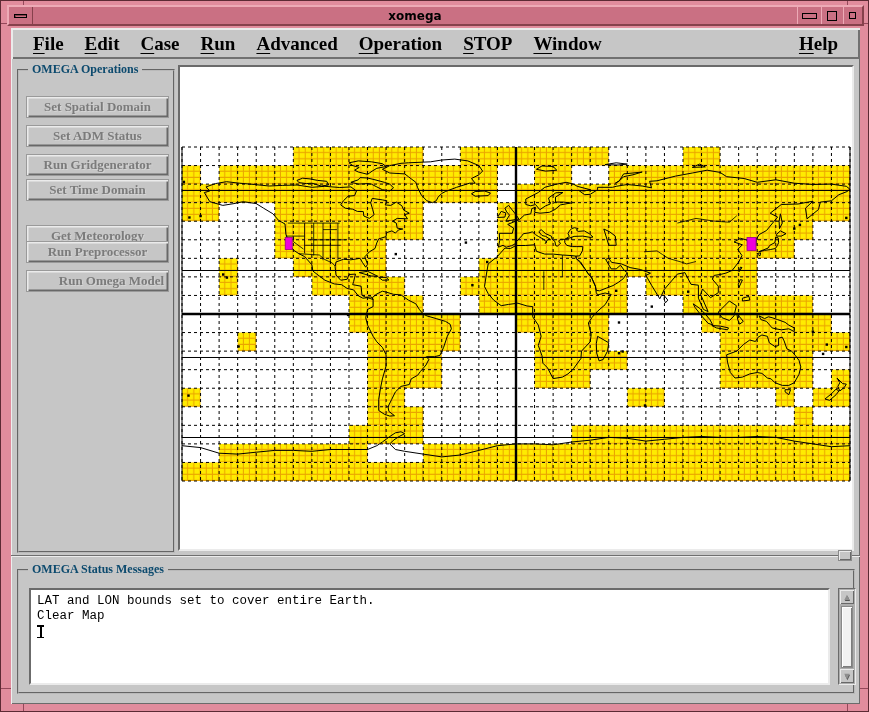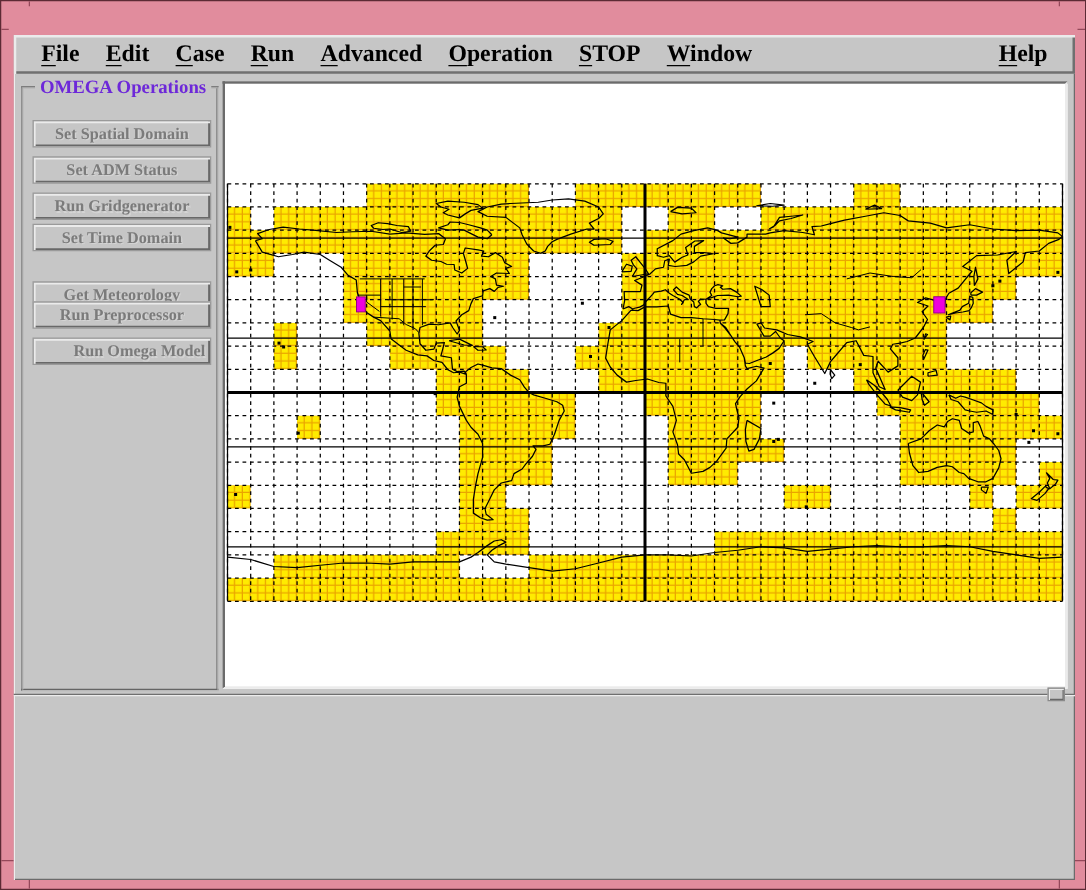"xomega" div.titlebar { html: none -> <div> <div> <div></div> </div> <div>xomega</div> <div> <div></div> </div> <div> <div></div> </div> <div> <div></div> </div> </div> }
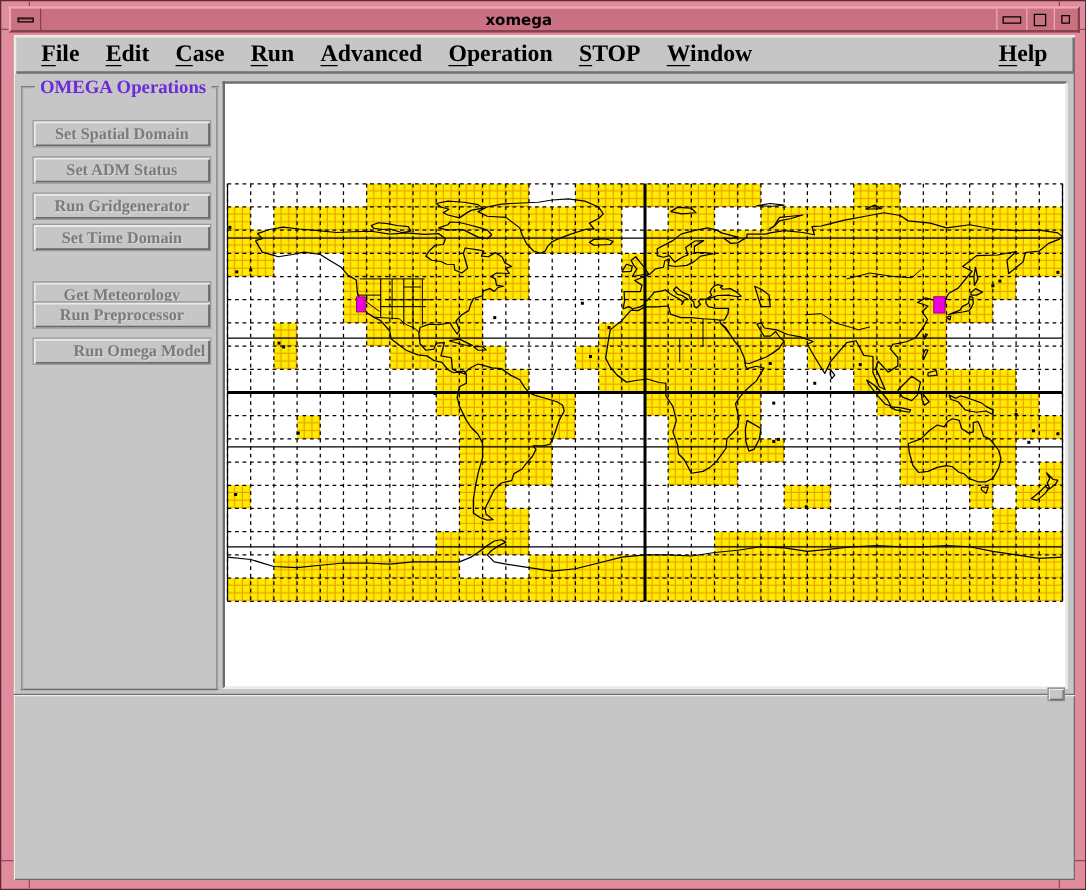"OMEGA Operations" .group-label { color: #6d28d9 -> #0c4a6e; font-size: 15px -> 12px }
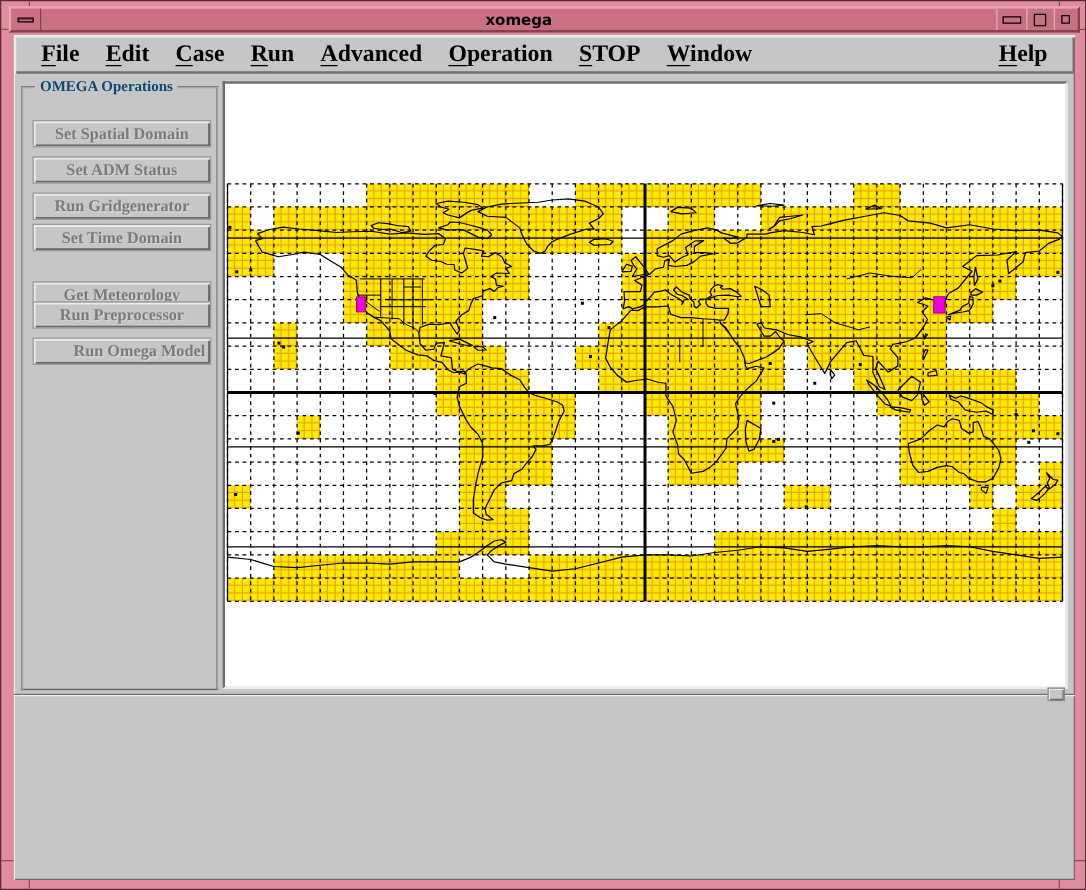"OMEGA Status Messages" div.group { html: none -> <div> <div>OMEGA Status Messages</div> <div><div>LAT and LON bounds set to cover entire Earth.</div><div>Clear Map</div><span><u></u><i></i><u></u></span></div> <div> <div>▲</div> <div></div> <div>▼</div> </div> </div> }
